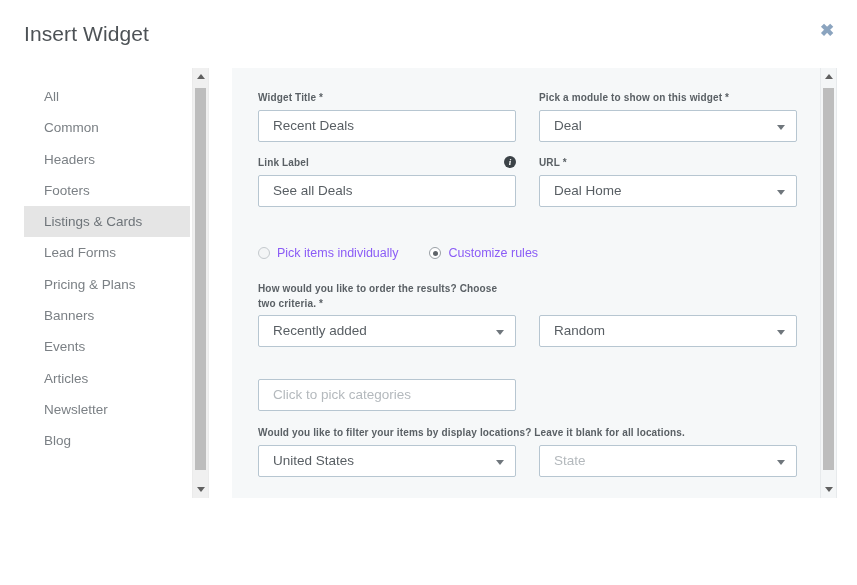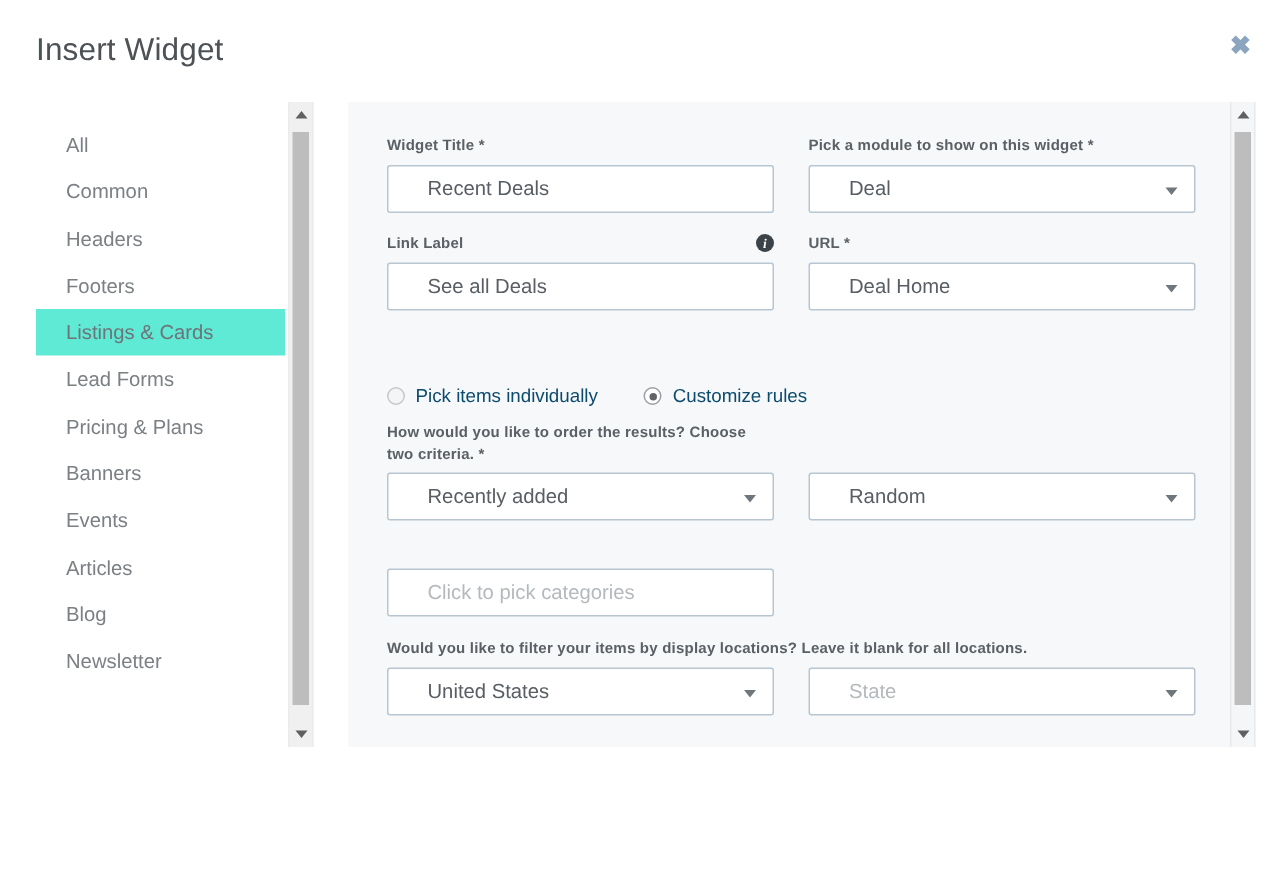"Recent Deals" .ctl { padding: 0 26px -> 0 14px }
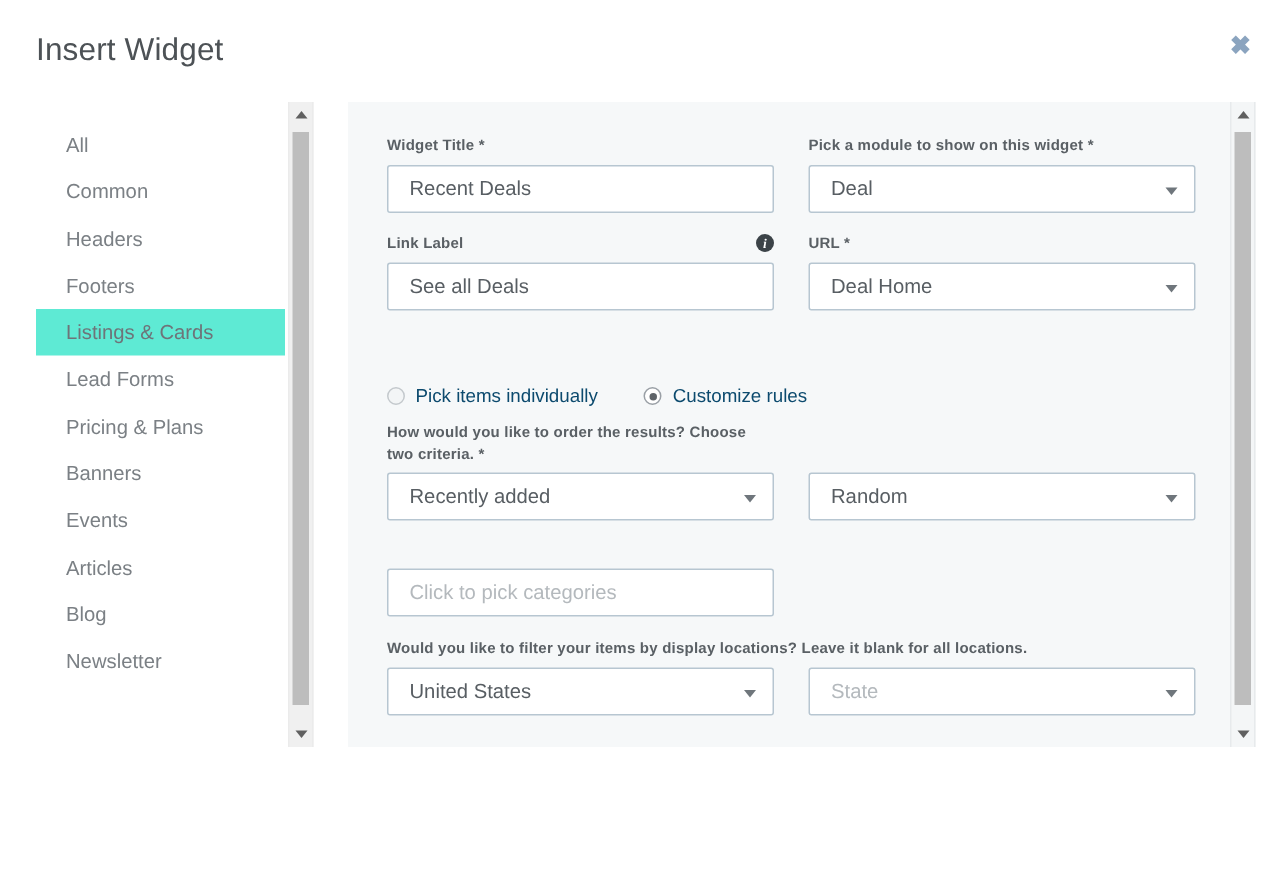"Listings & Cards" .side-item.active { background: #5eead4 -> #e5e5e5 }
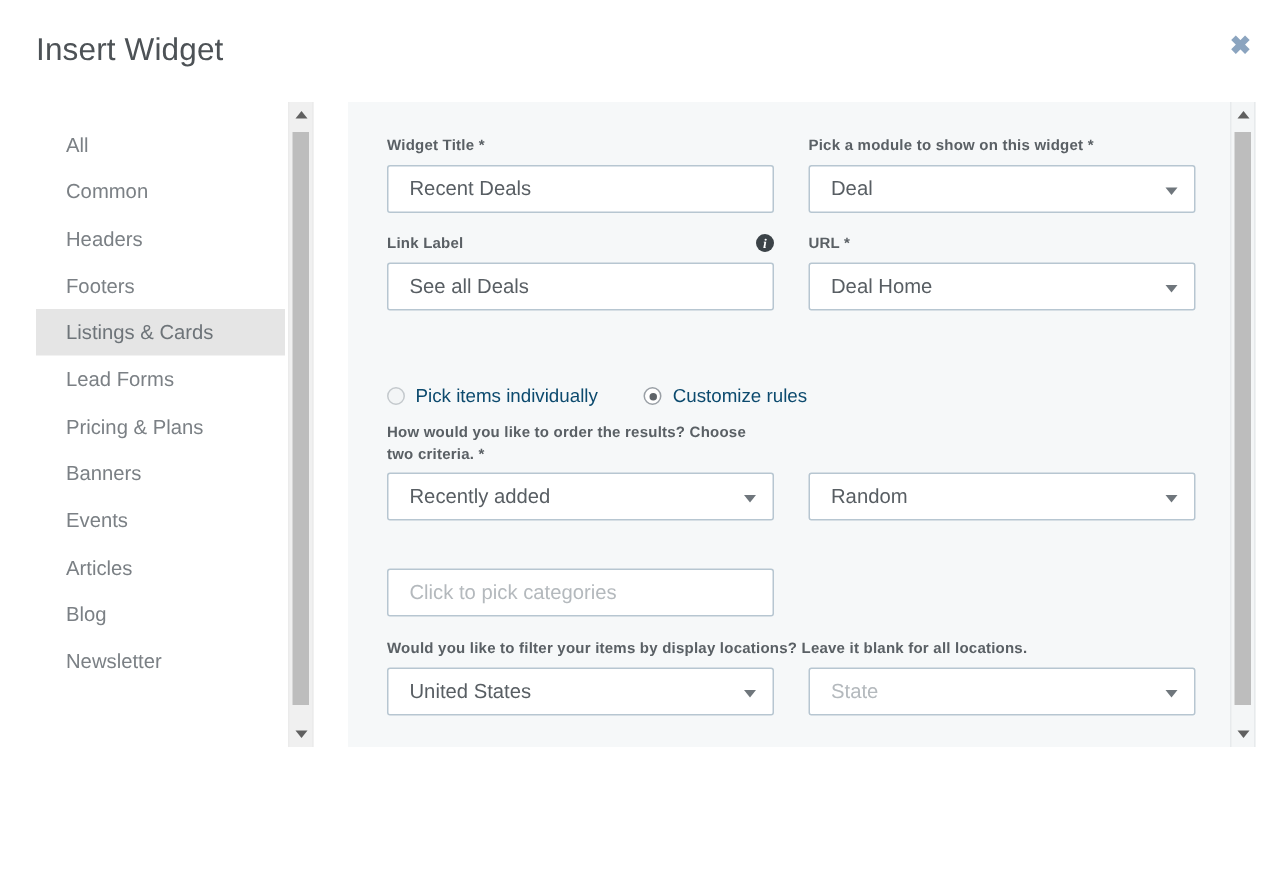"Pick items individually" .radio-opt { color: #0c4a6e -> #8b5cf6; margin-top: 12px -> none }
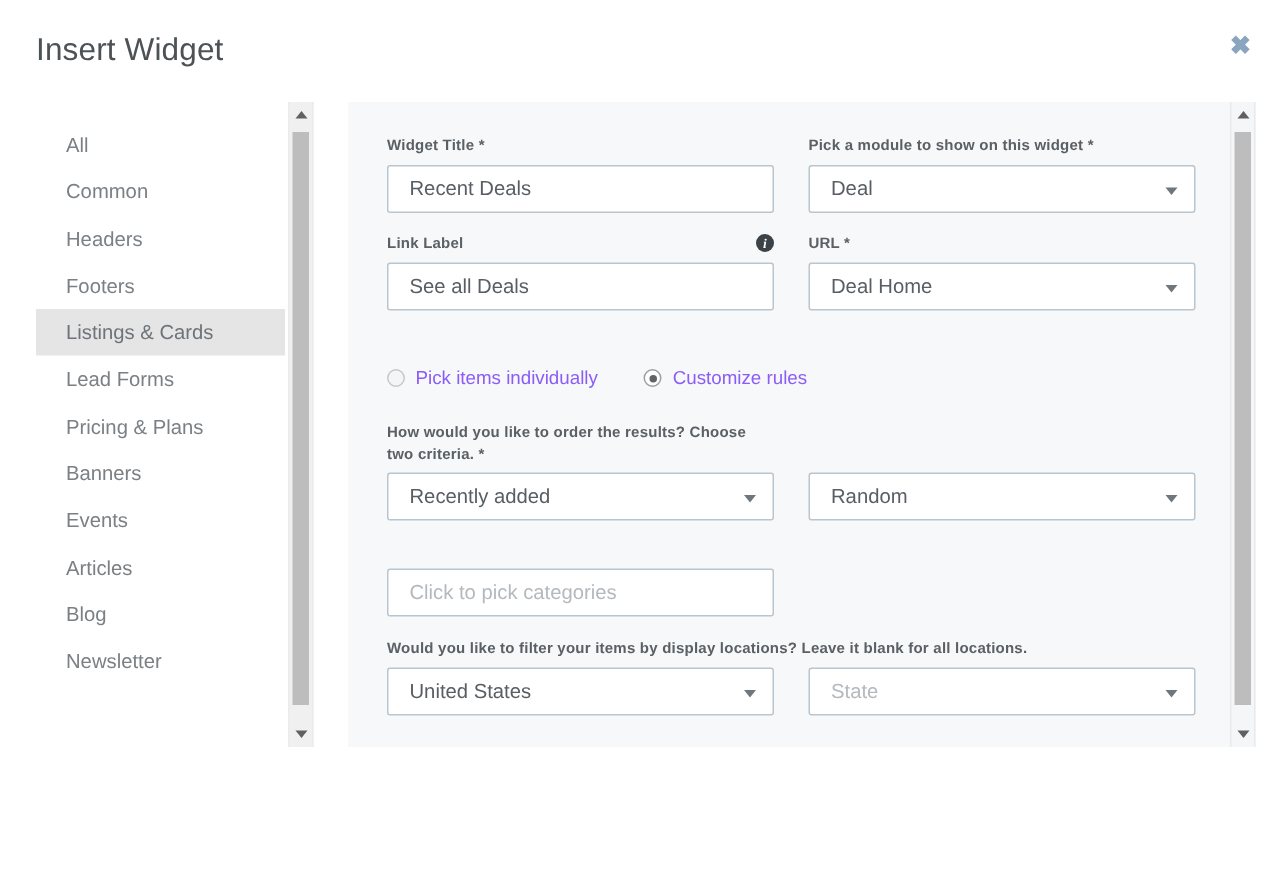"Blog" div.side-item { order: before "Newsletter" -> after "Newsletter" }
